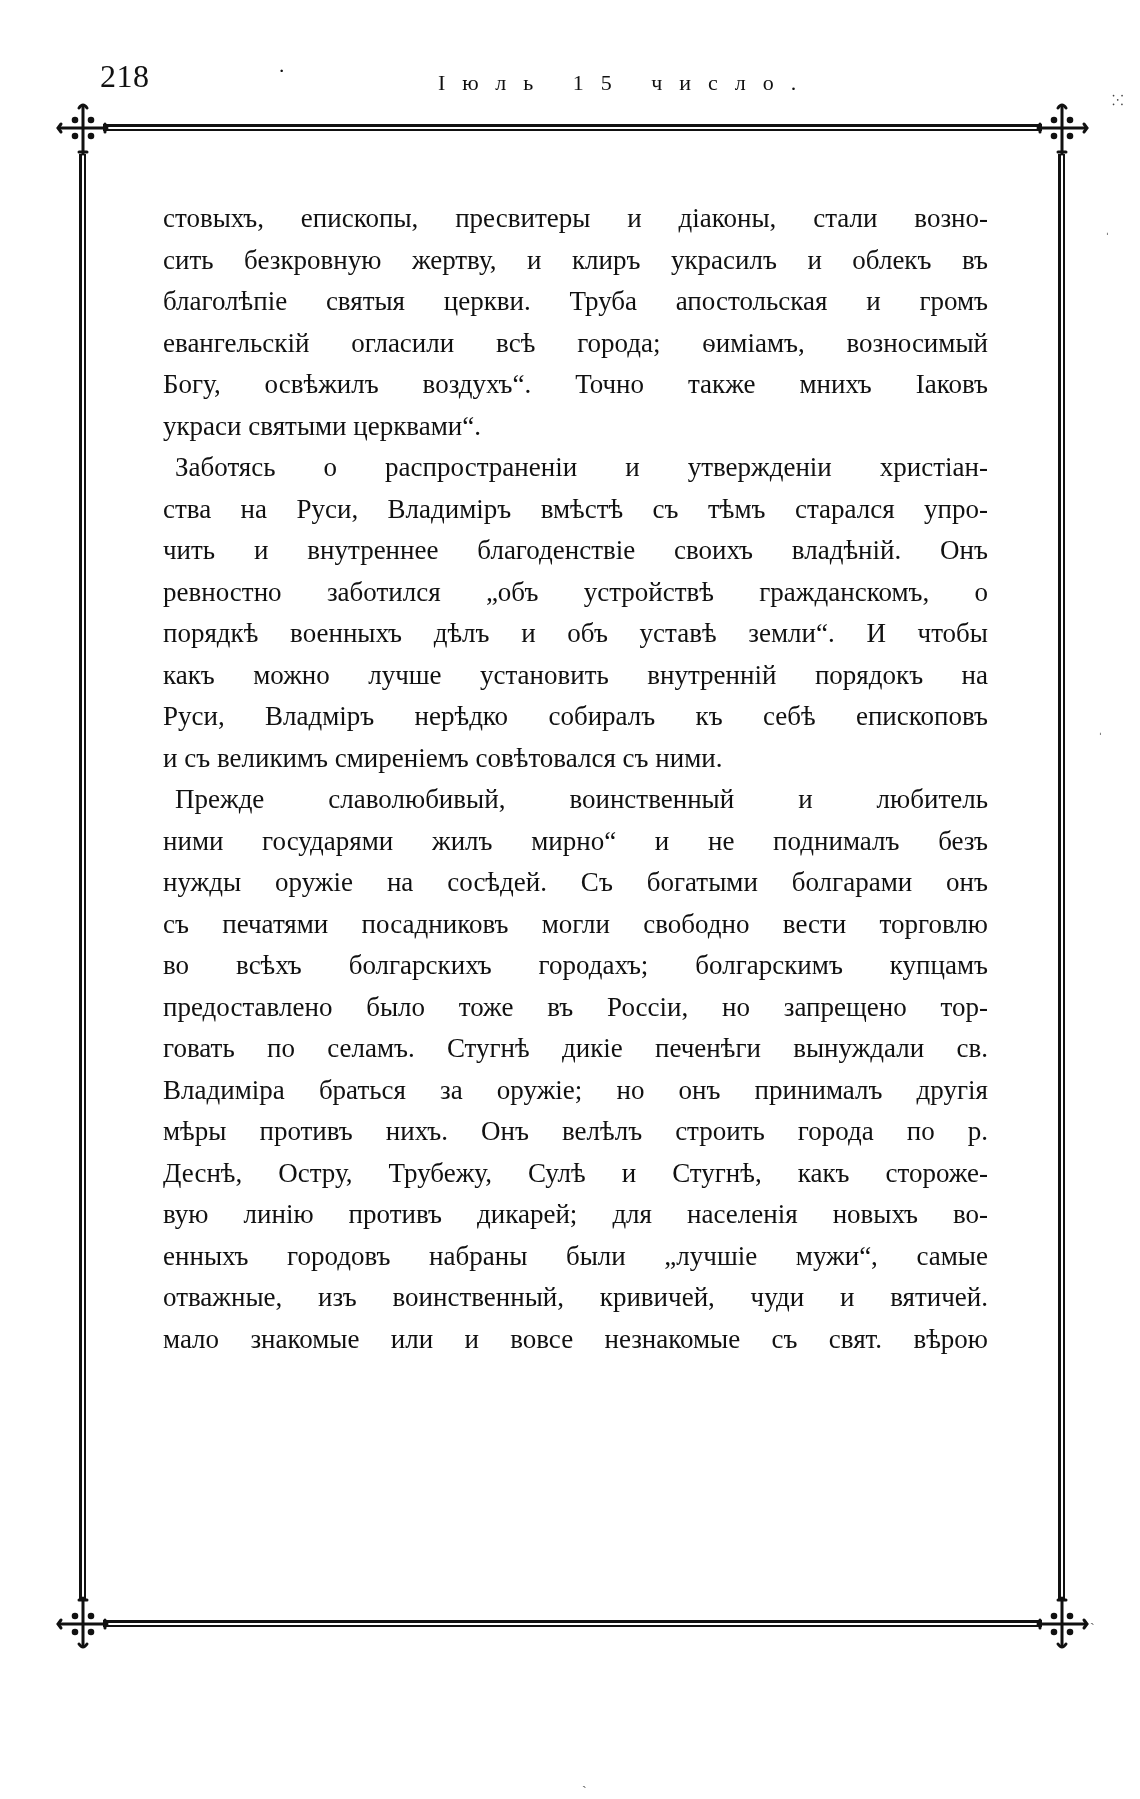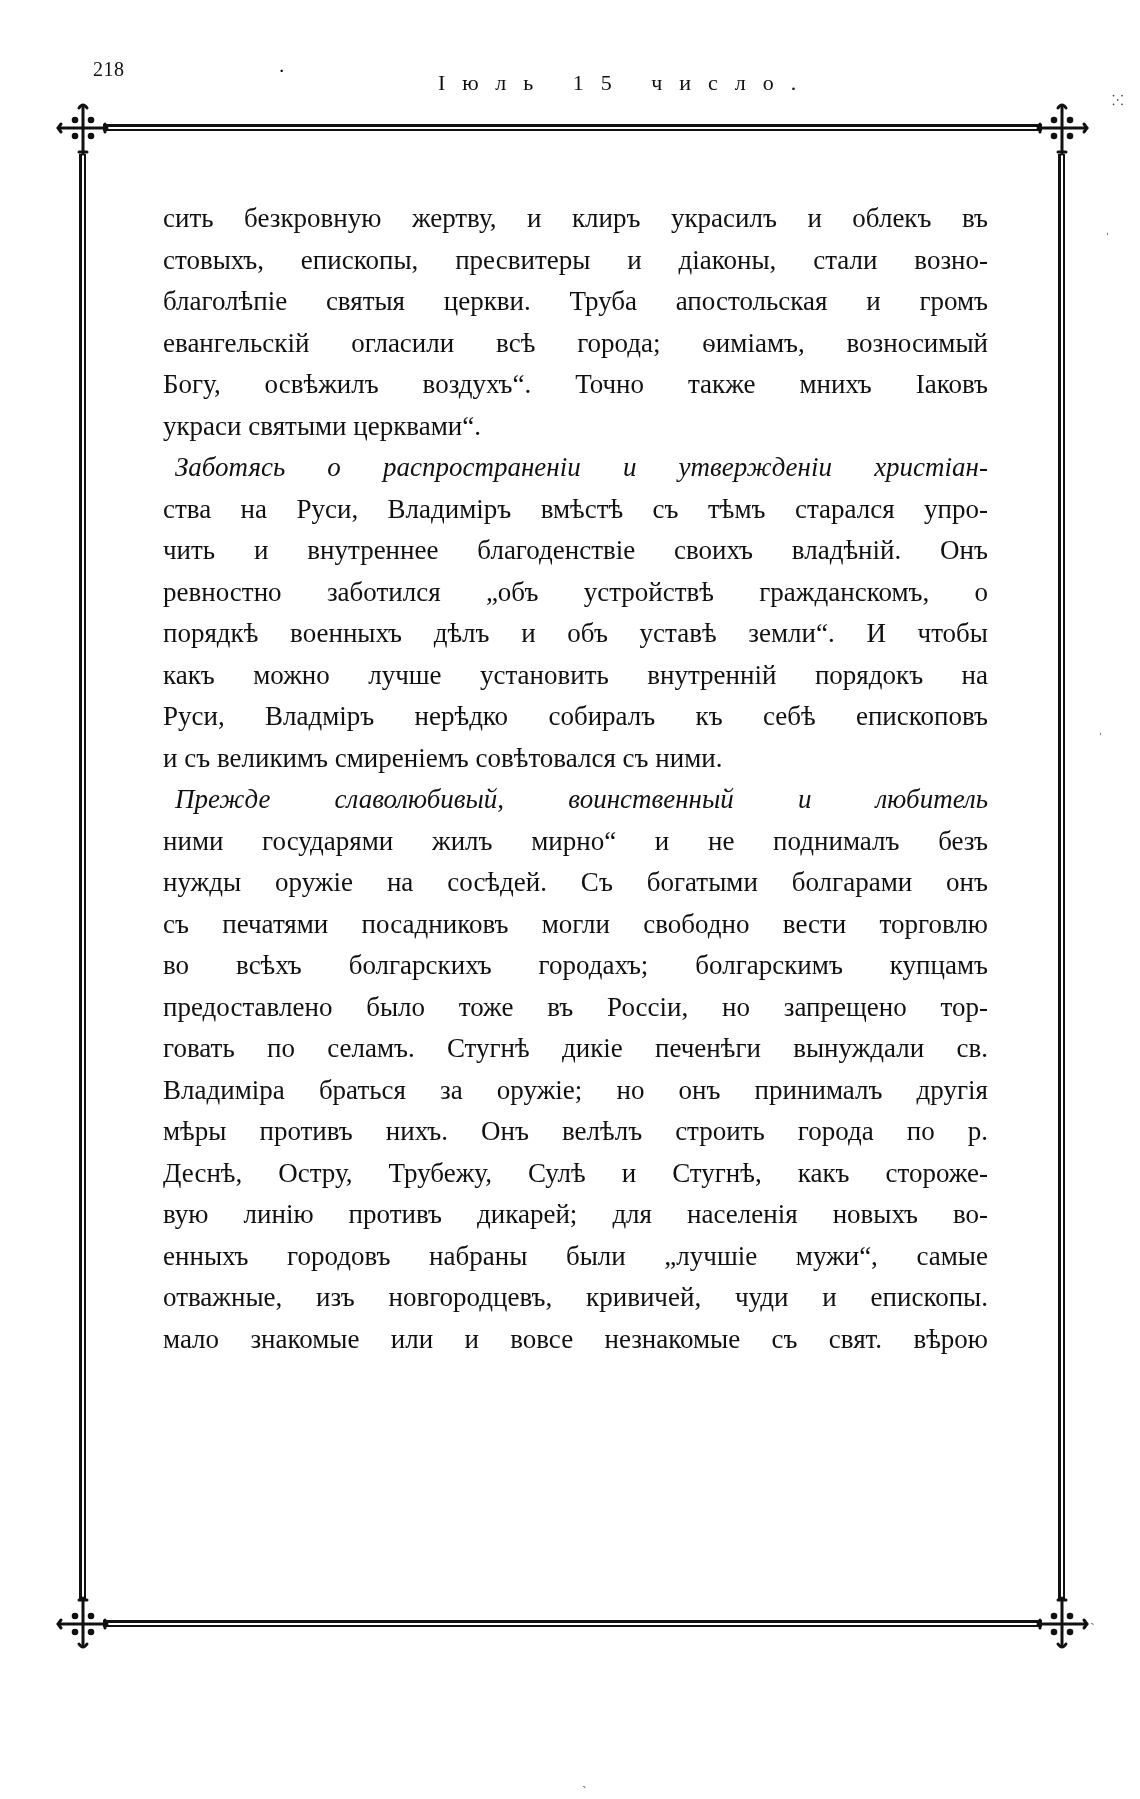"218" .page-number { font-size: 20px -> 32px; left: 5px -> 12px }
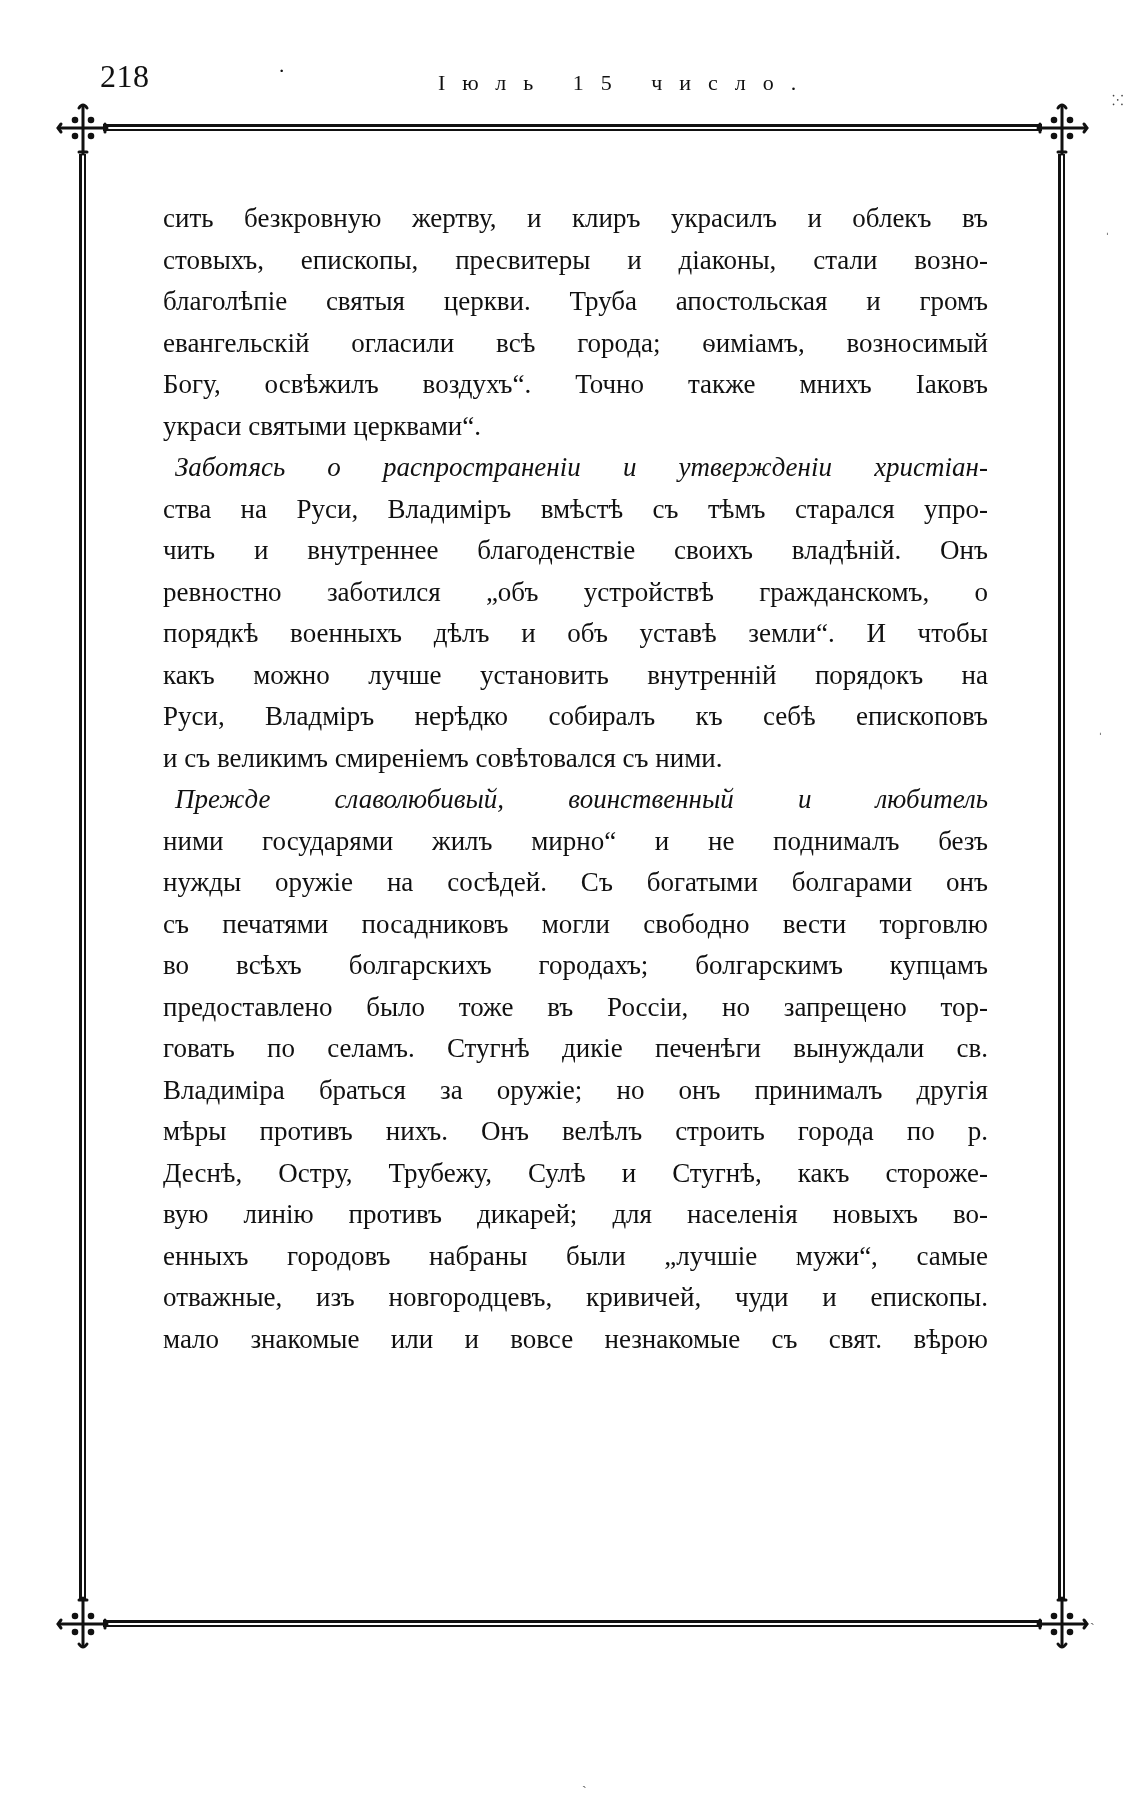"сить безкровную жертву, и клиръ" span.line { order: before "стовыхъ, епископы, пресвитеры и діаконы," -> after "стовыхъ, епископы, пресвитеры и діаконы," }
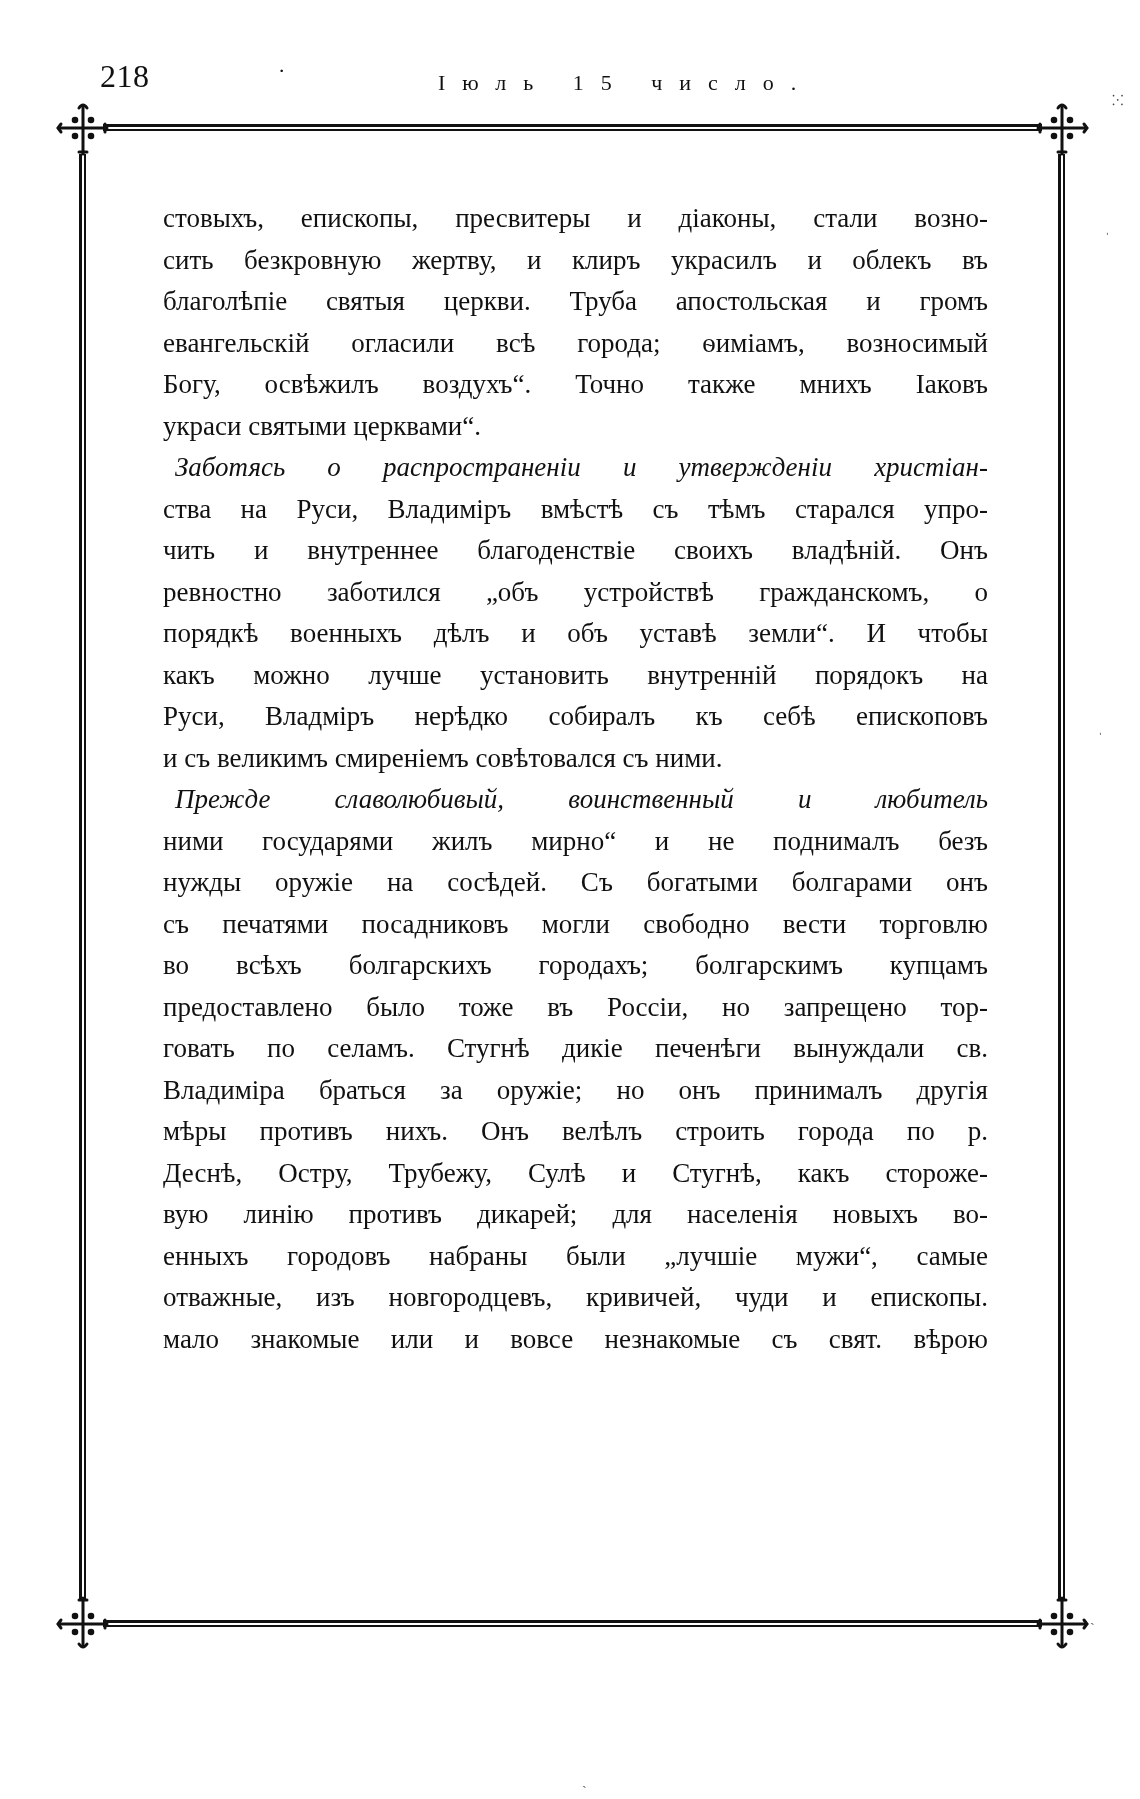"Заботясь о распространеніи и утвержденіи" .line.indent { font-style: italic -> none }
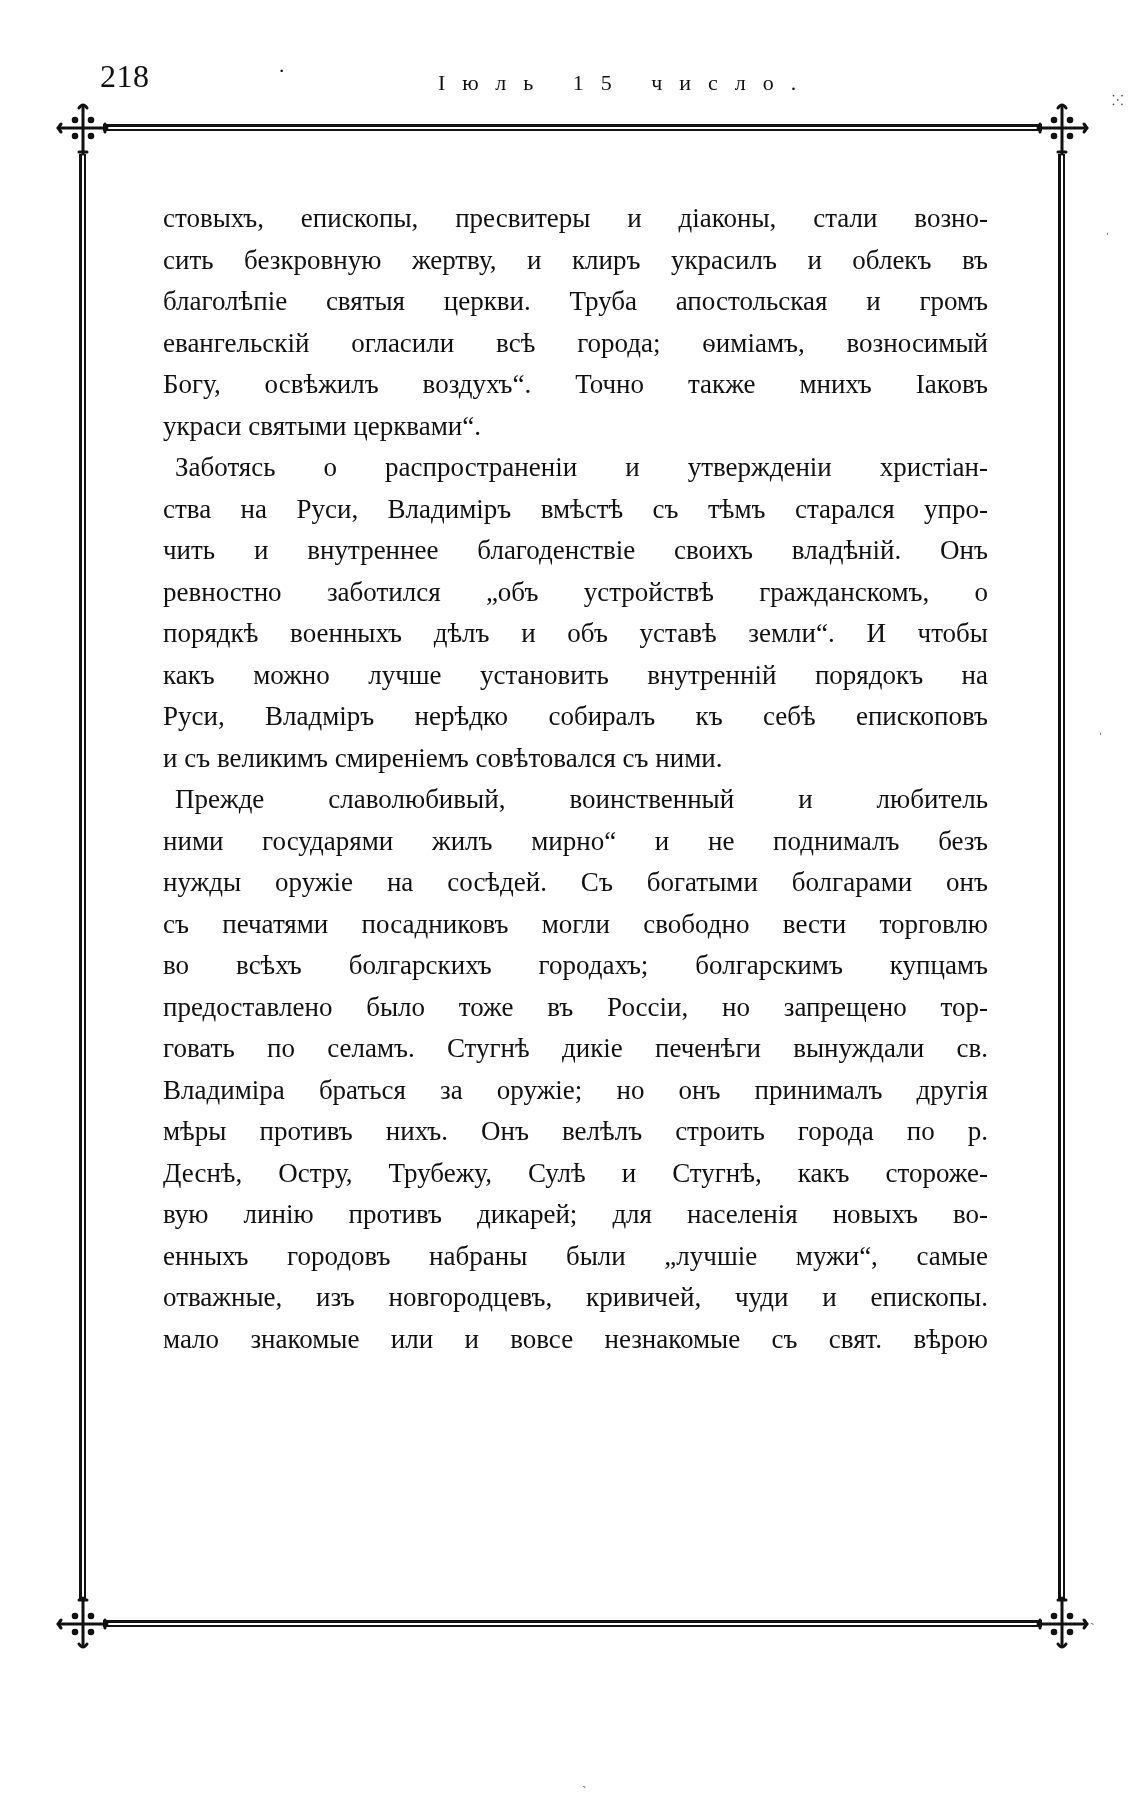"отважные, изъ новгородцевъ, кривичей," span.line { text: новгородцевъ, кривичей, чуди и епископы -> воинственный, кривичей, чуди и вятичей }
